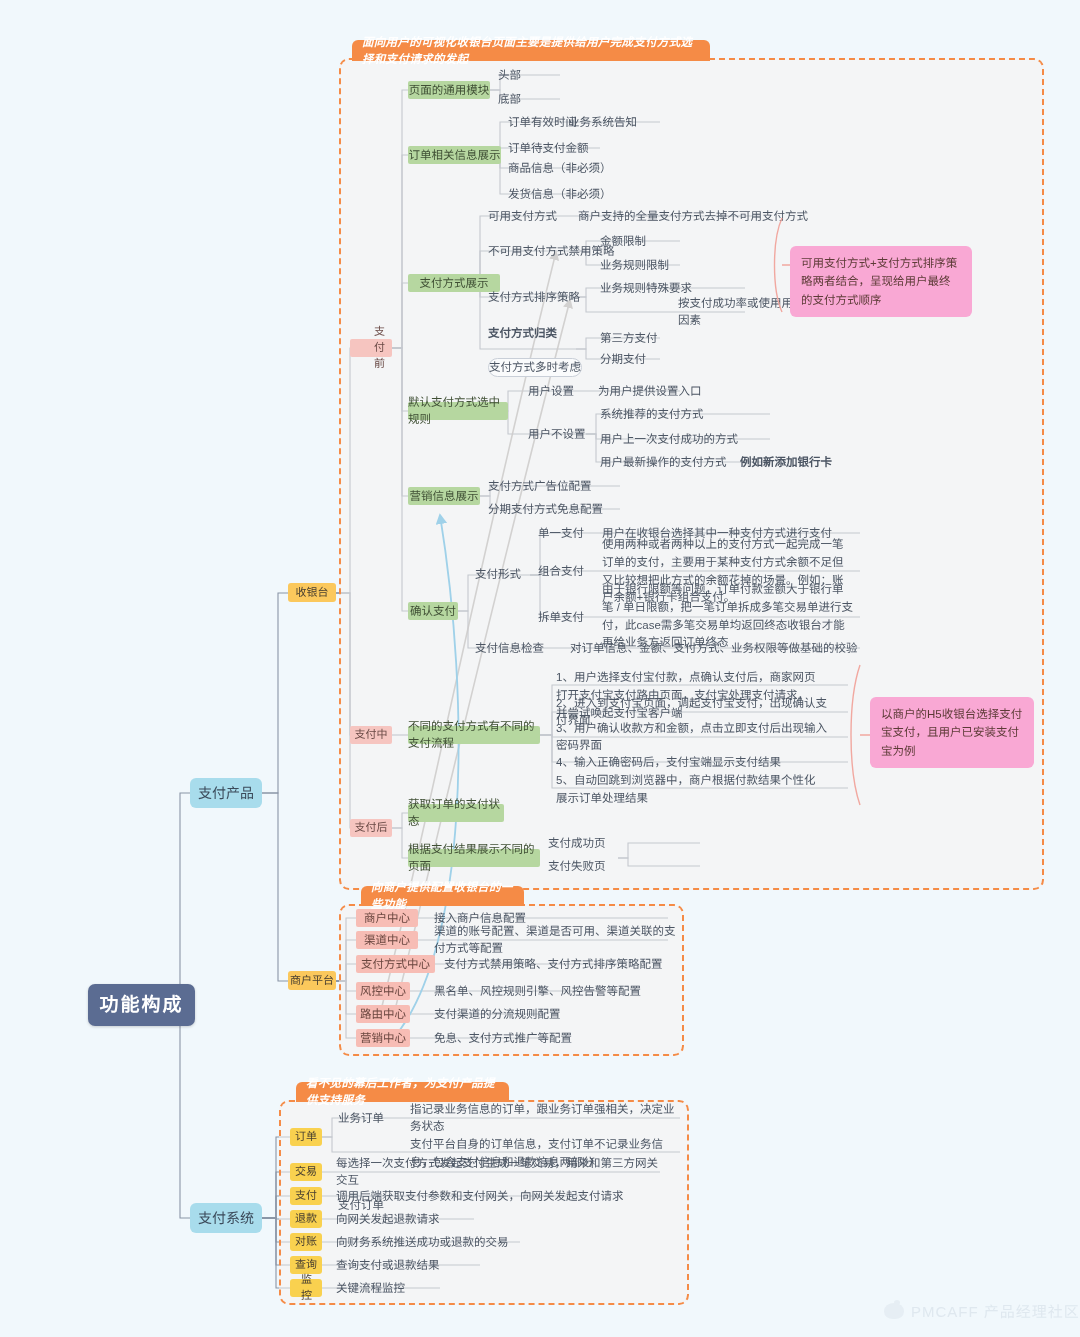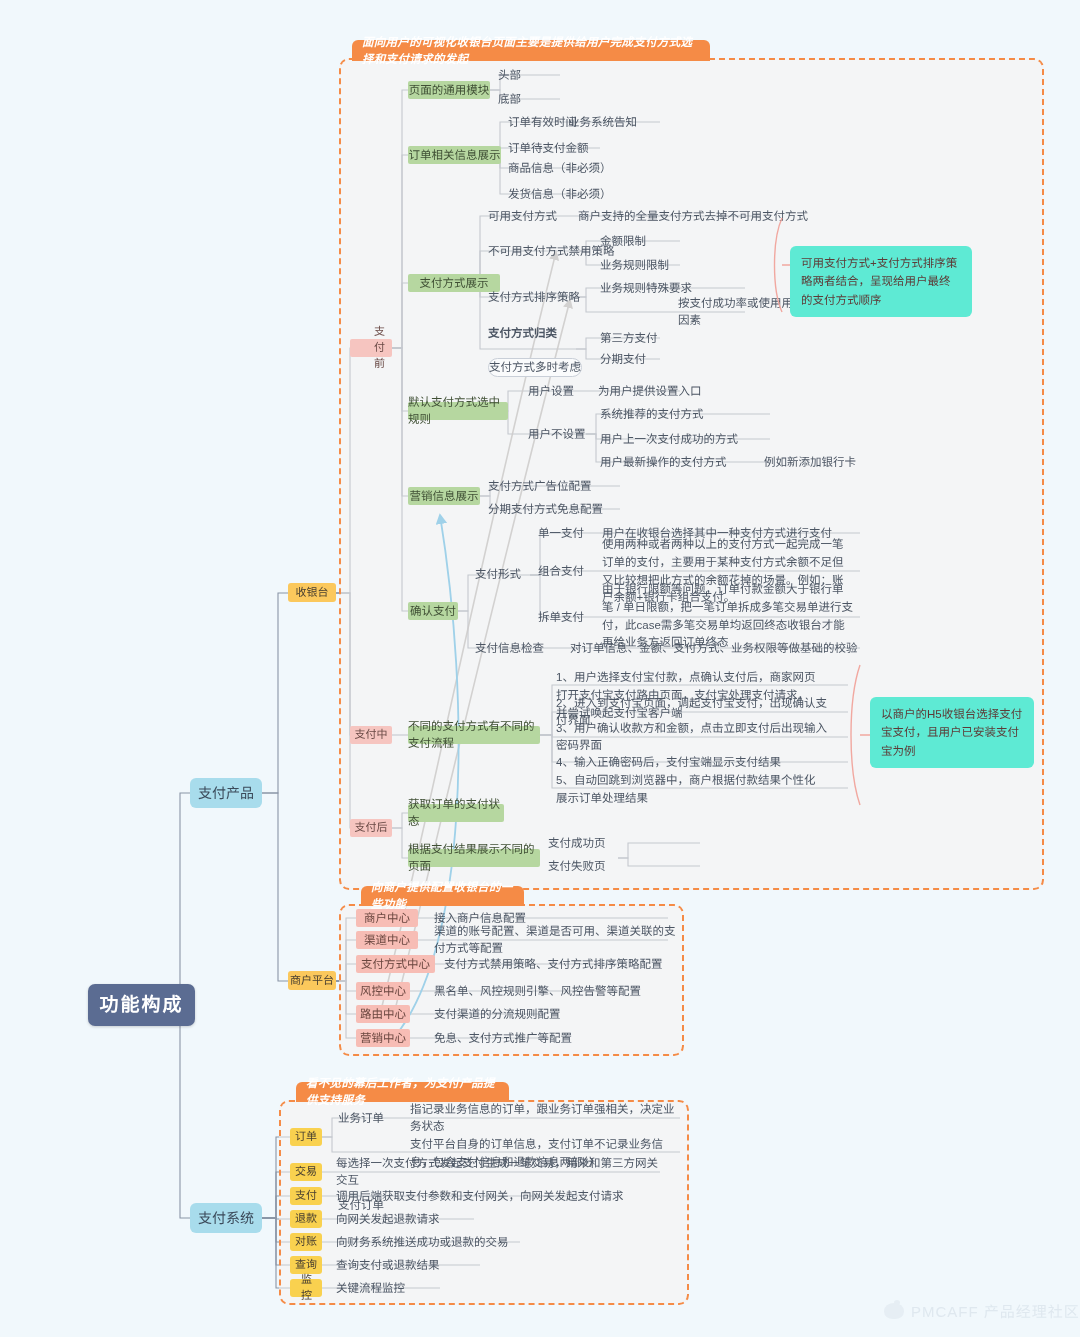"可用支付方式+支付方式排序策略两者结合，呈现给用户最终的支付方式顺序" .annot { background: #5eead4 -> #f9a8d4 }
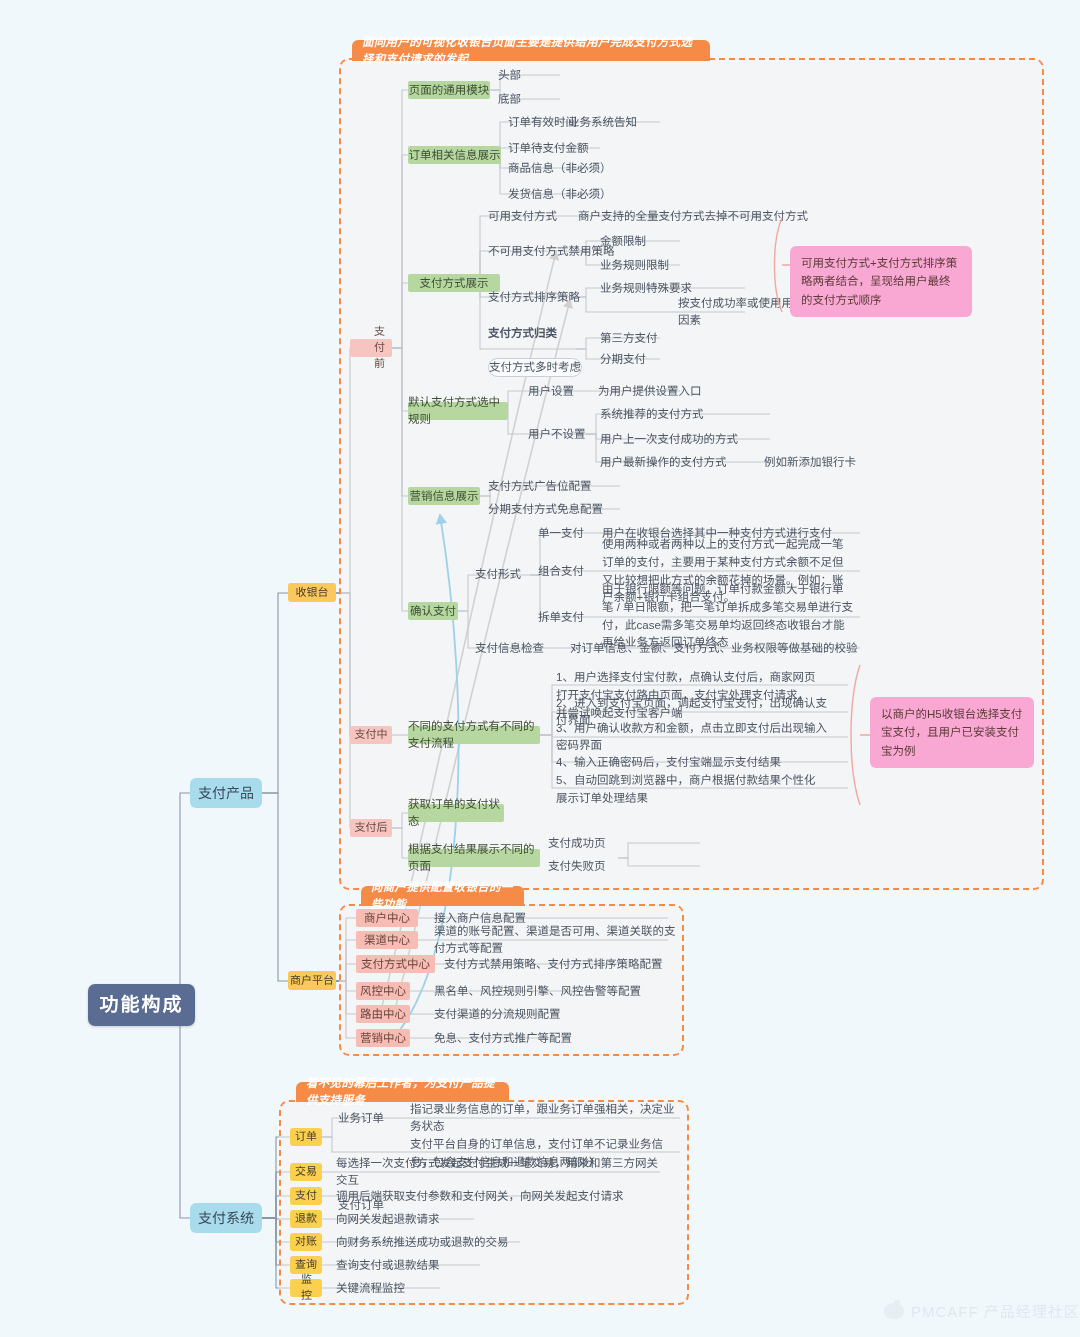"例如新添加银行卡" div.node { font-weight: none -> bold; left: 764px -> 740px }
